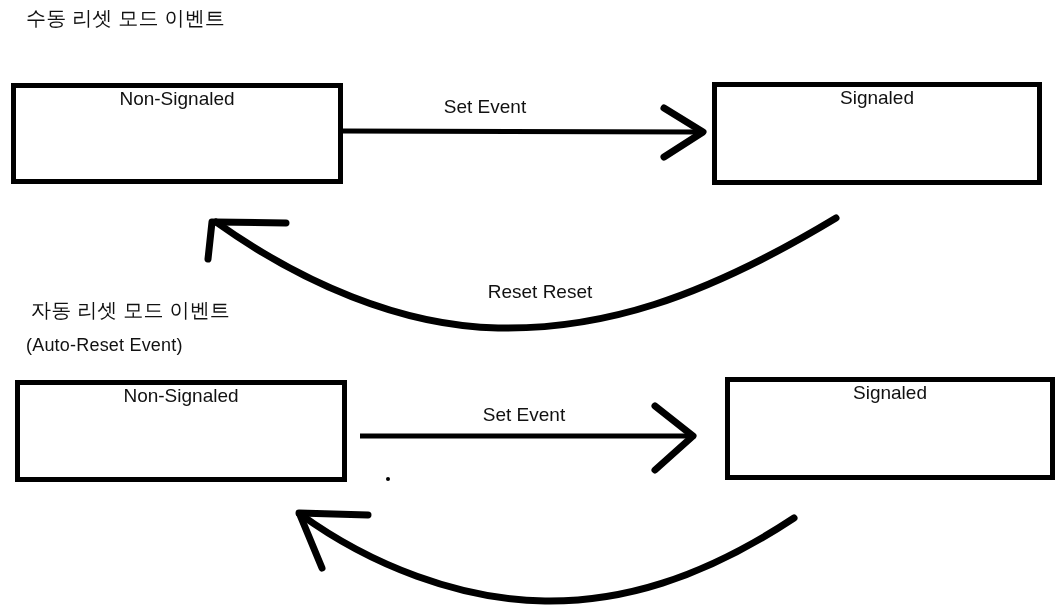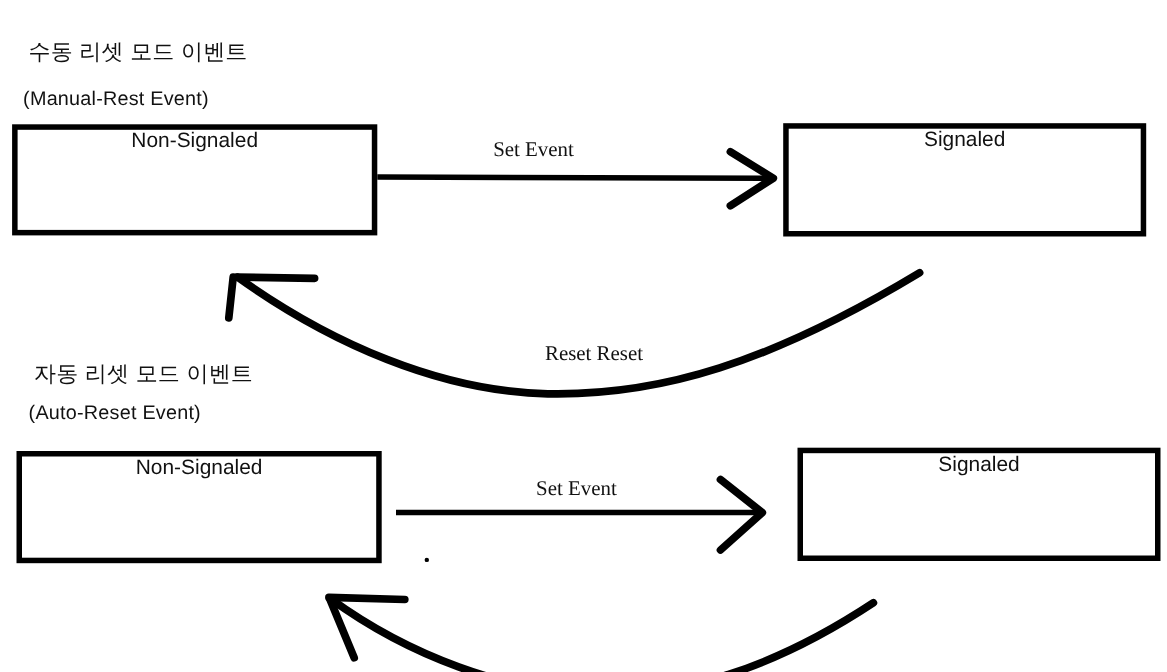"수동 리셋 모드 이벤트" #canvas { margin-top: 30px -> none }
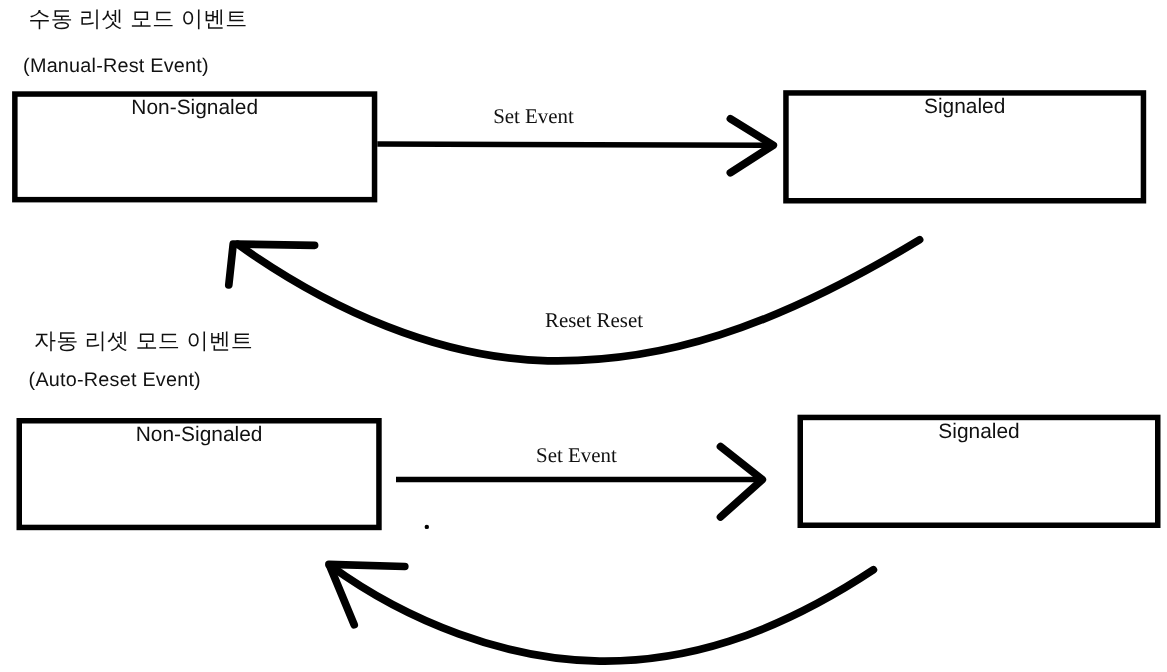"(Manual-Rest Event)" div.section-label { html: <div>(Manual-Rest Event)</div> -> none }
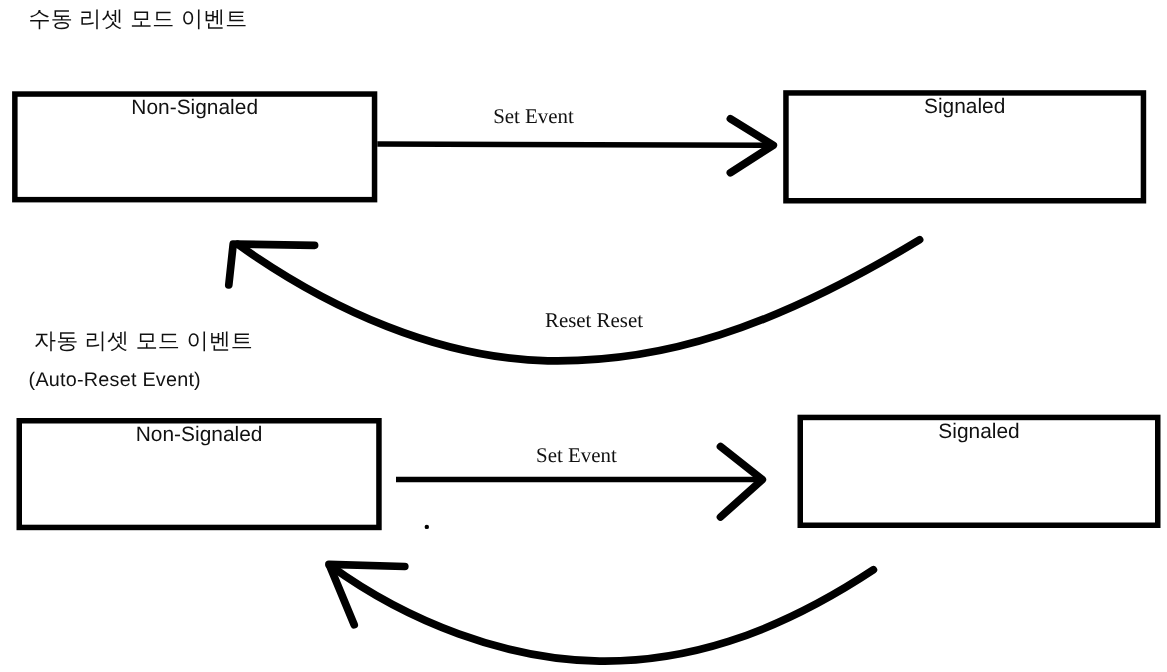"Set Event" .edge-label { font-family: Liberation Serif, serif -> none }
